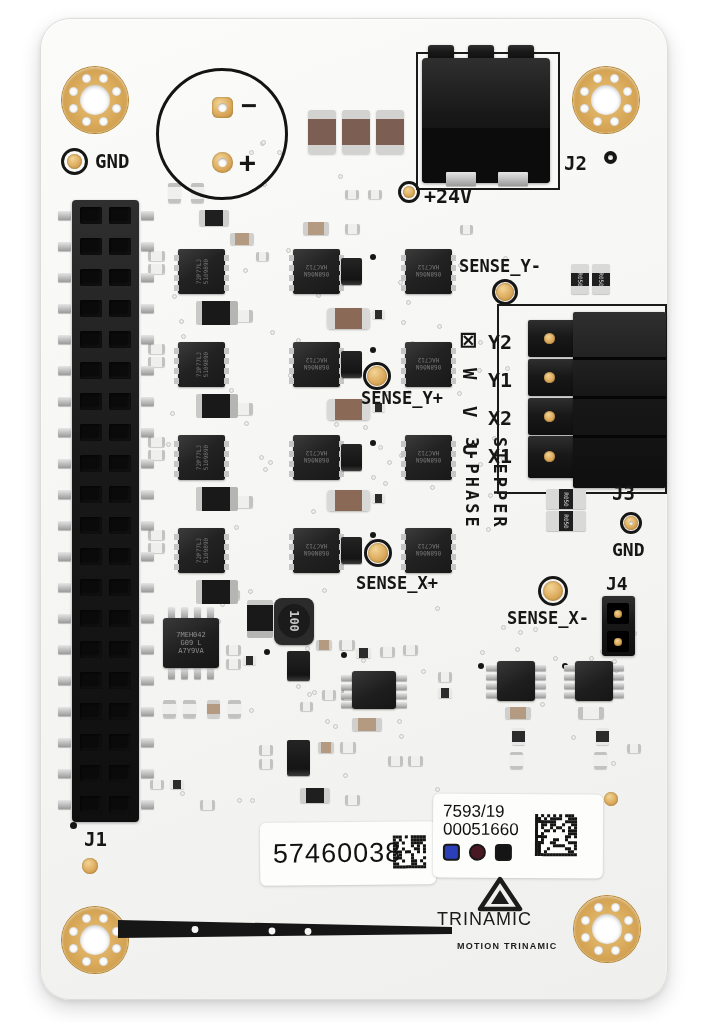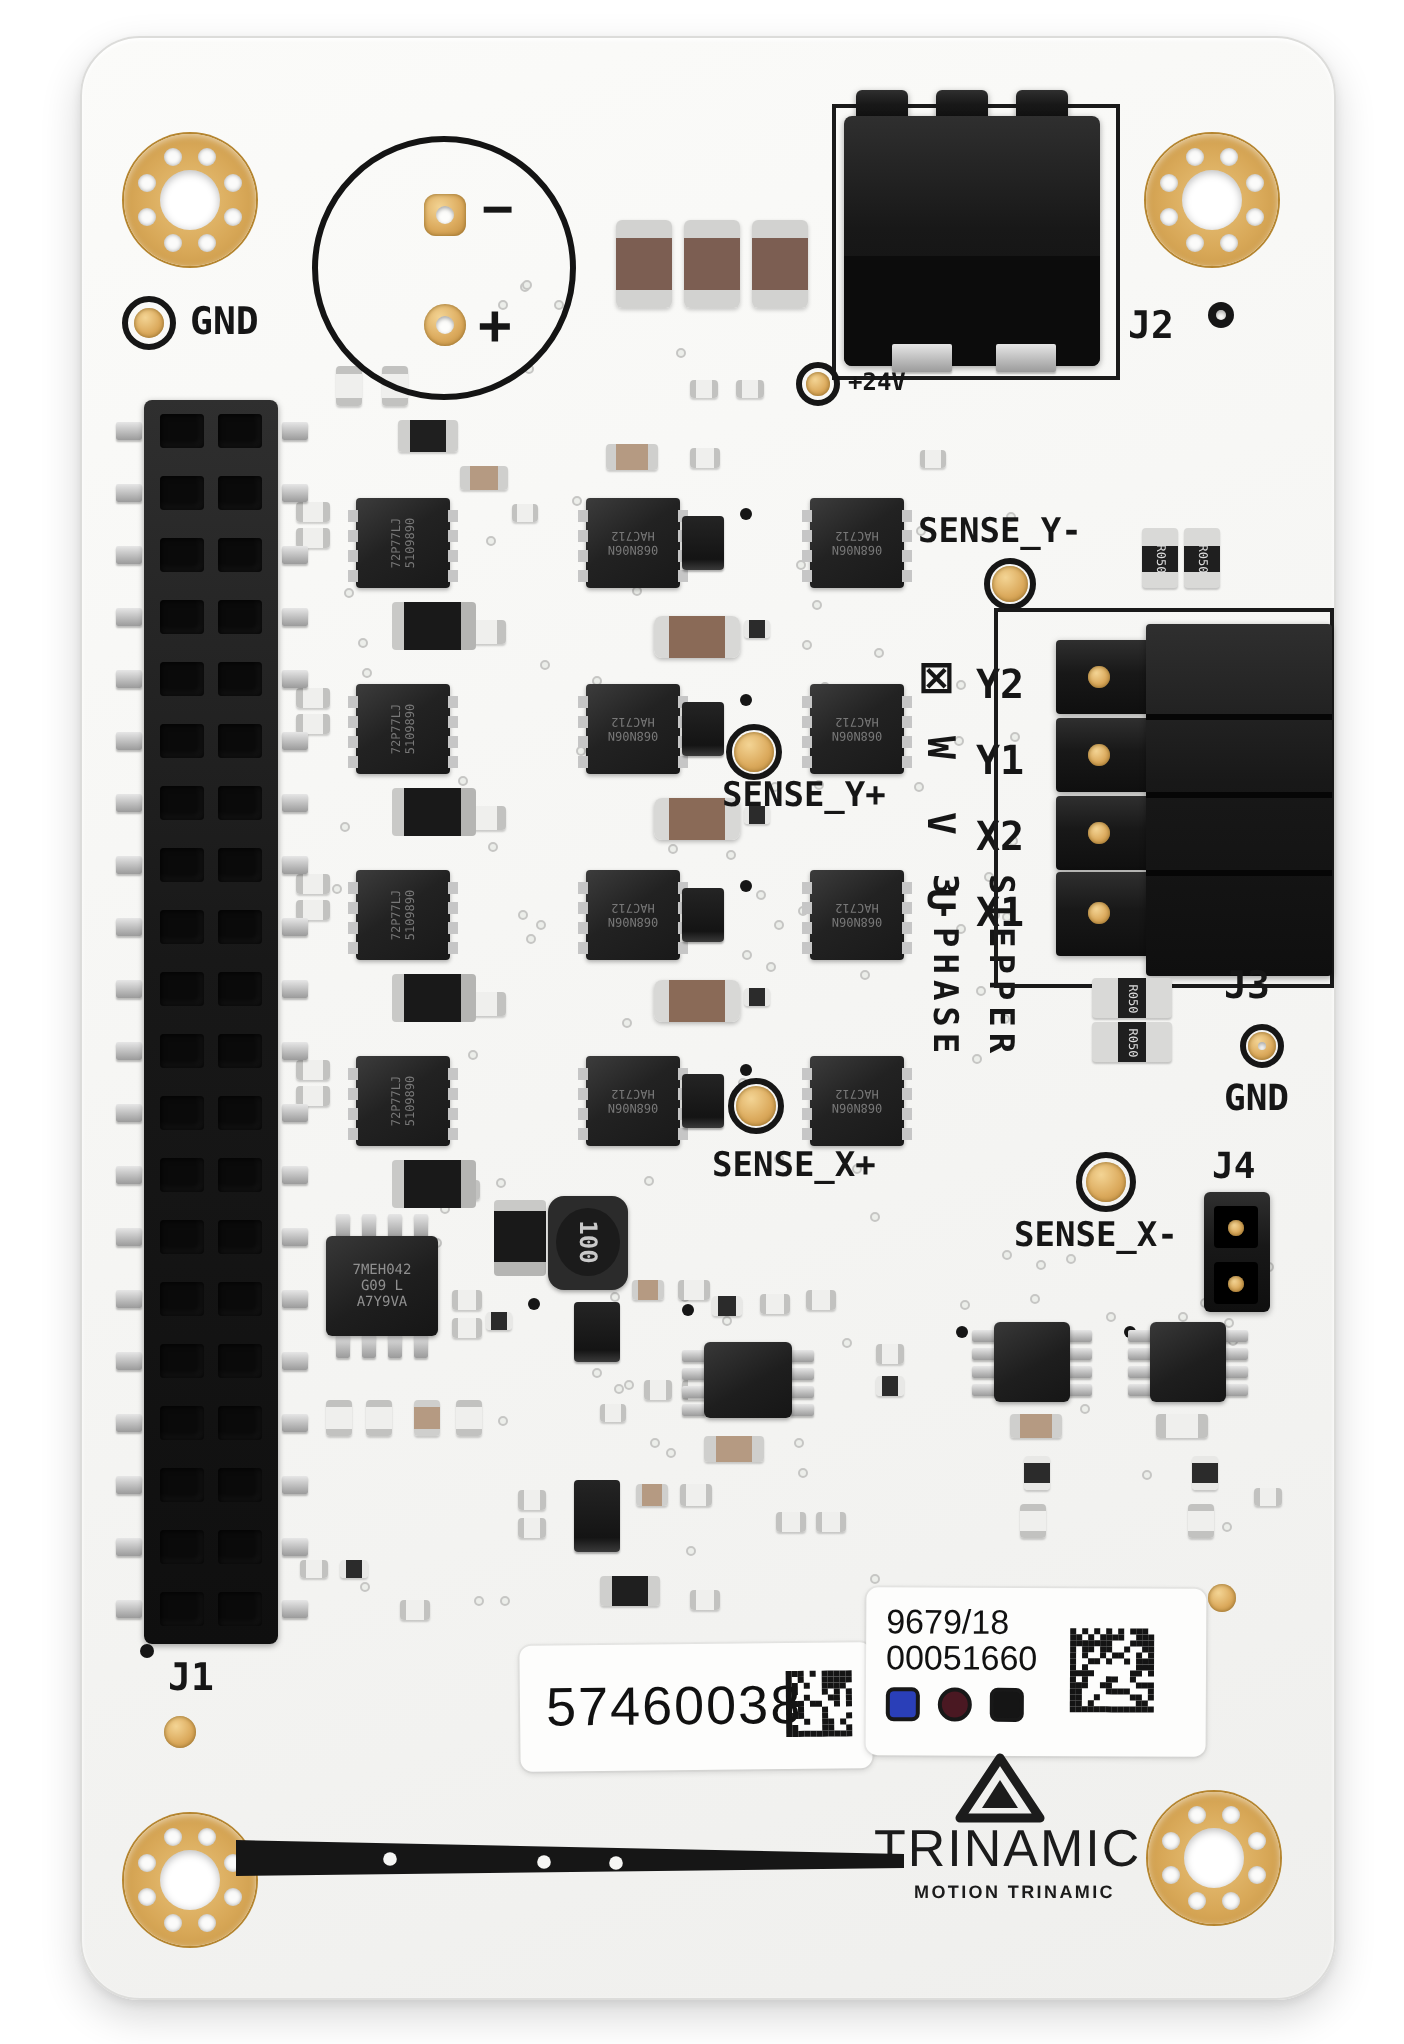"+24V" div.silk { font-size: 12px -> 20px }
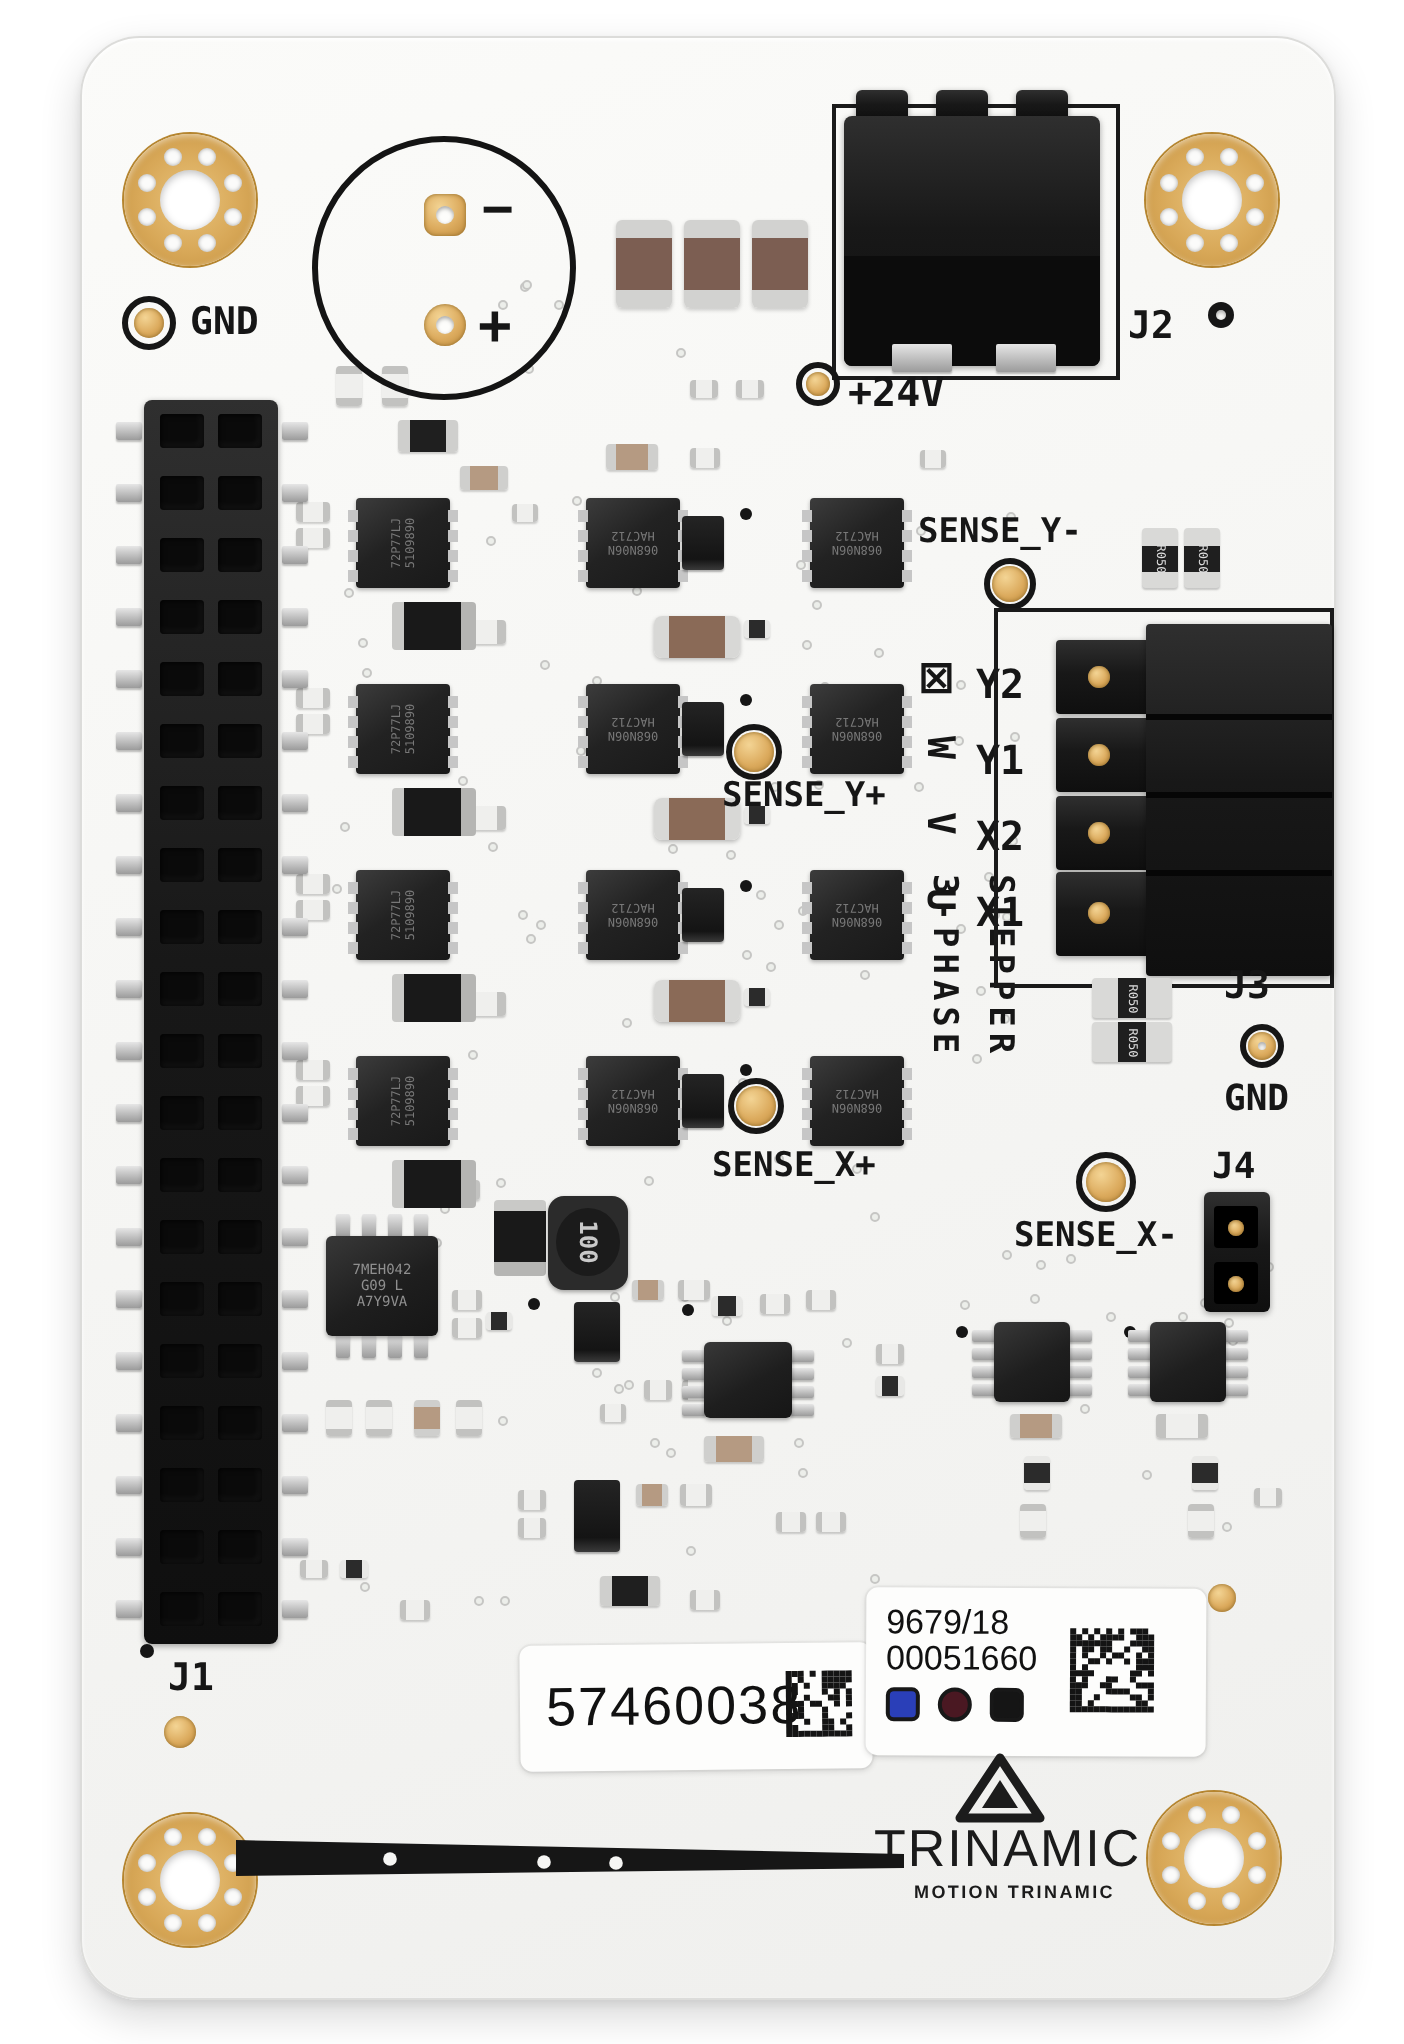"9679/18" div.stick-txt { text: 9679/18 -> 7593/19 }
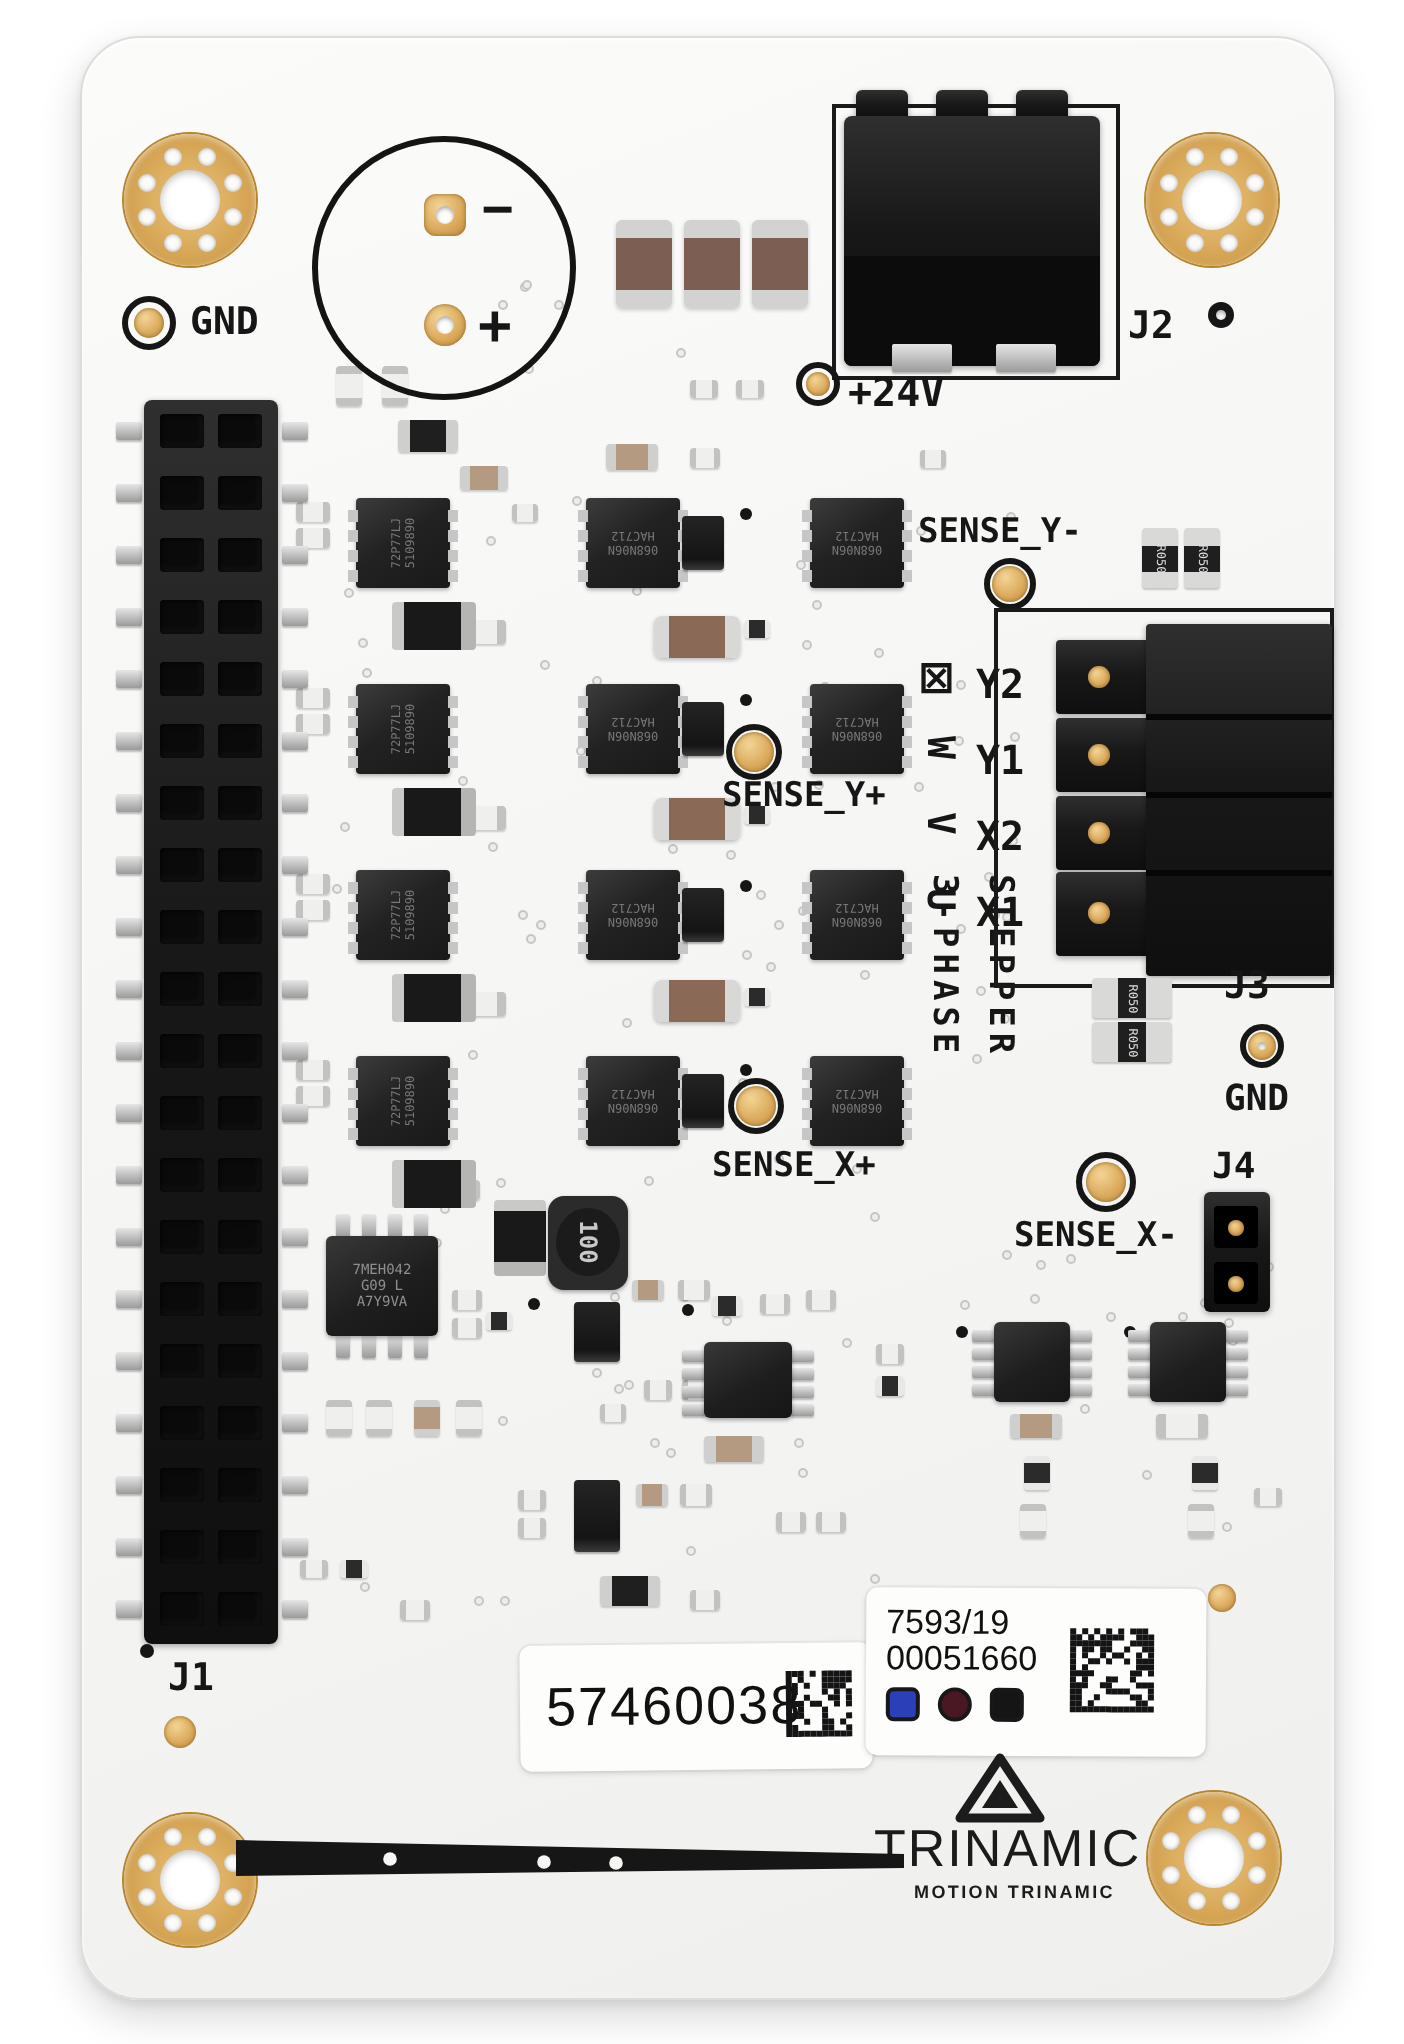"TRINAMIC" div.abs { font-size: 26px -> 18px }
